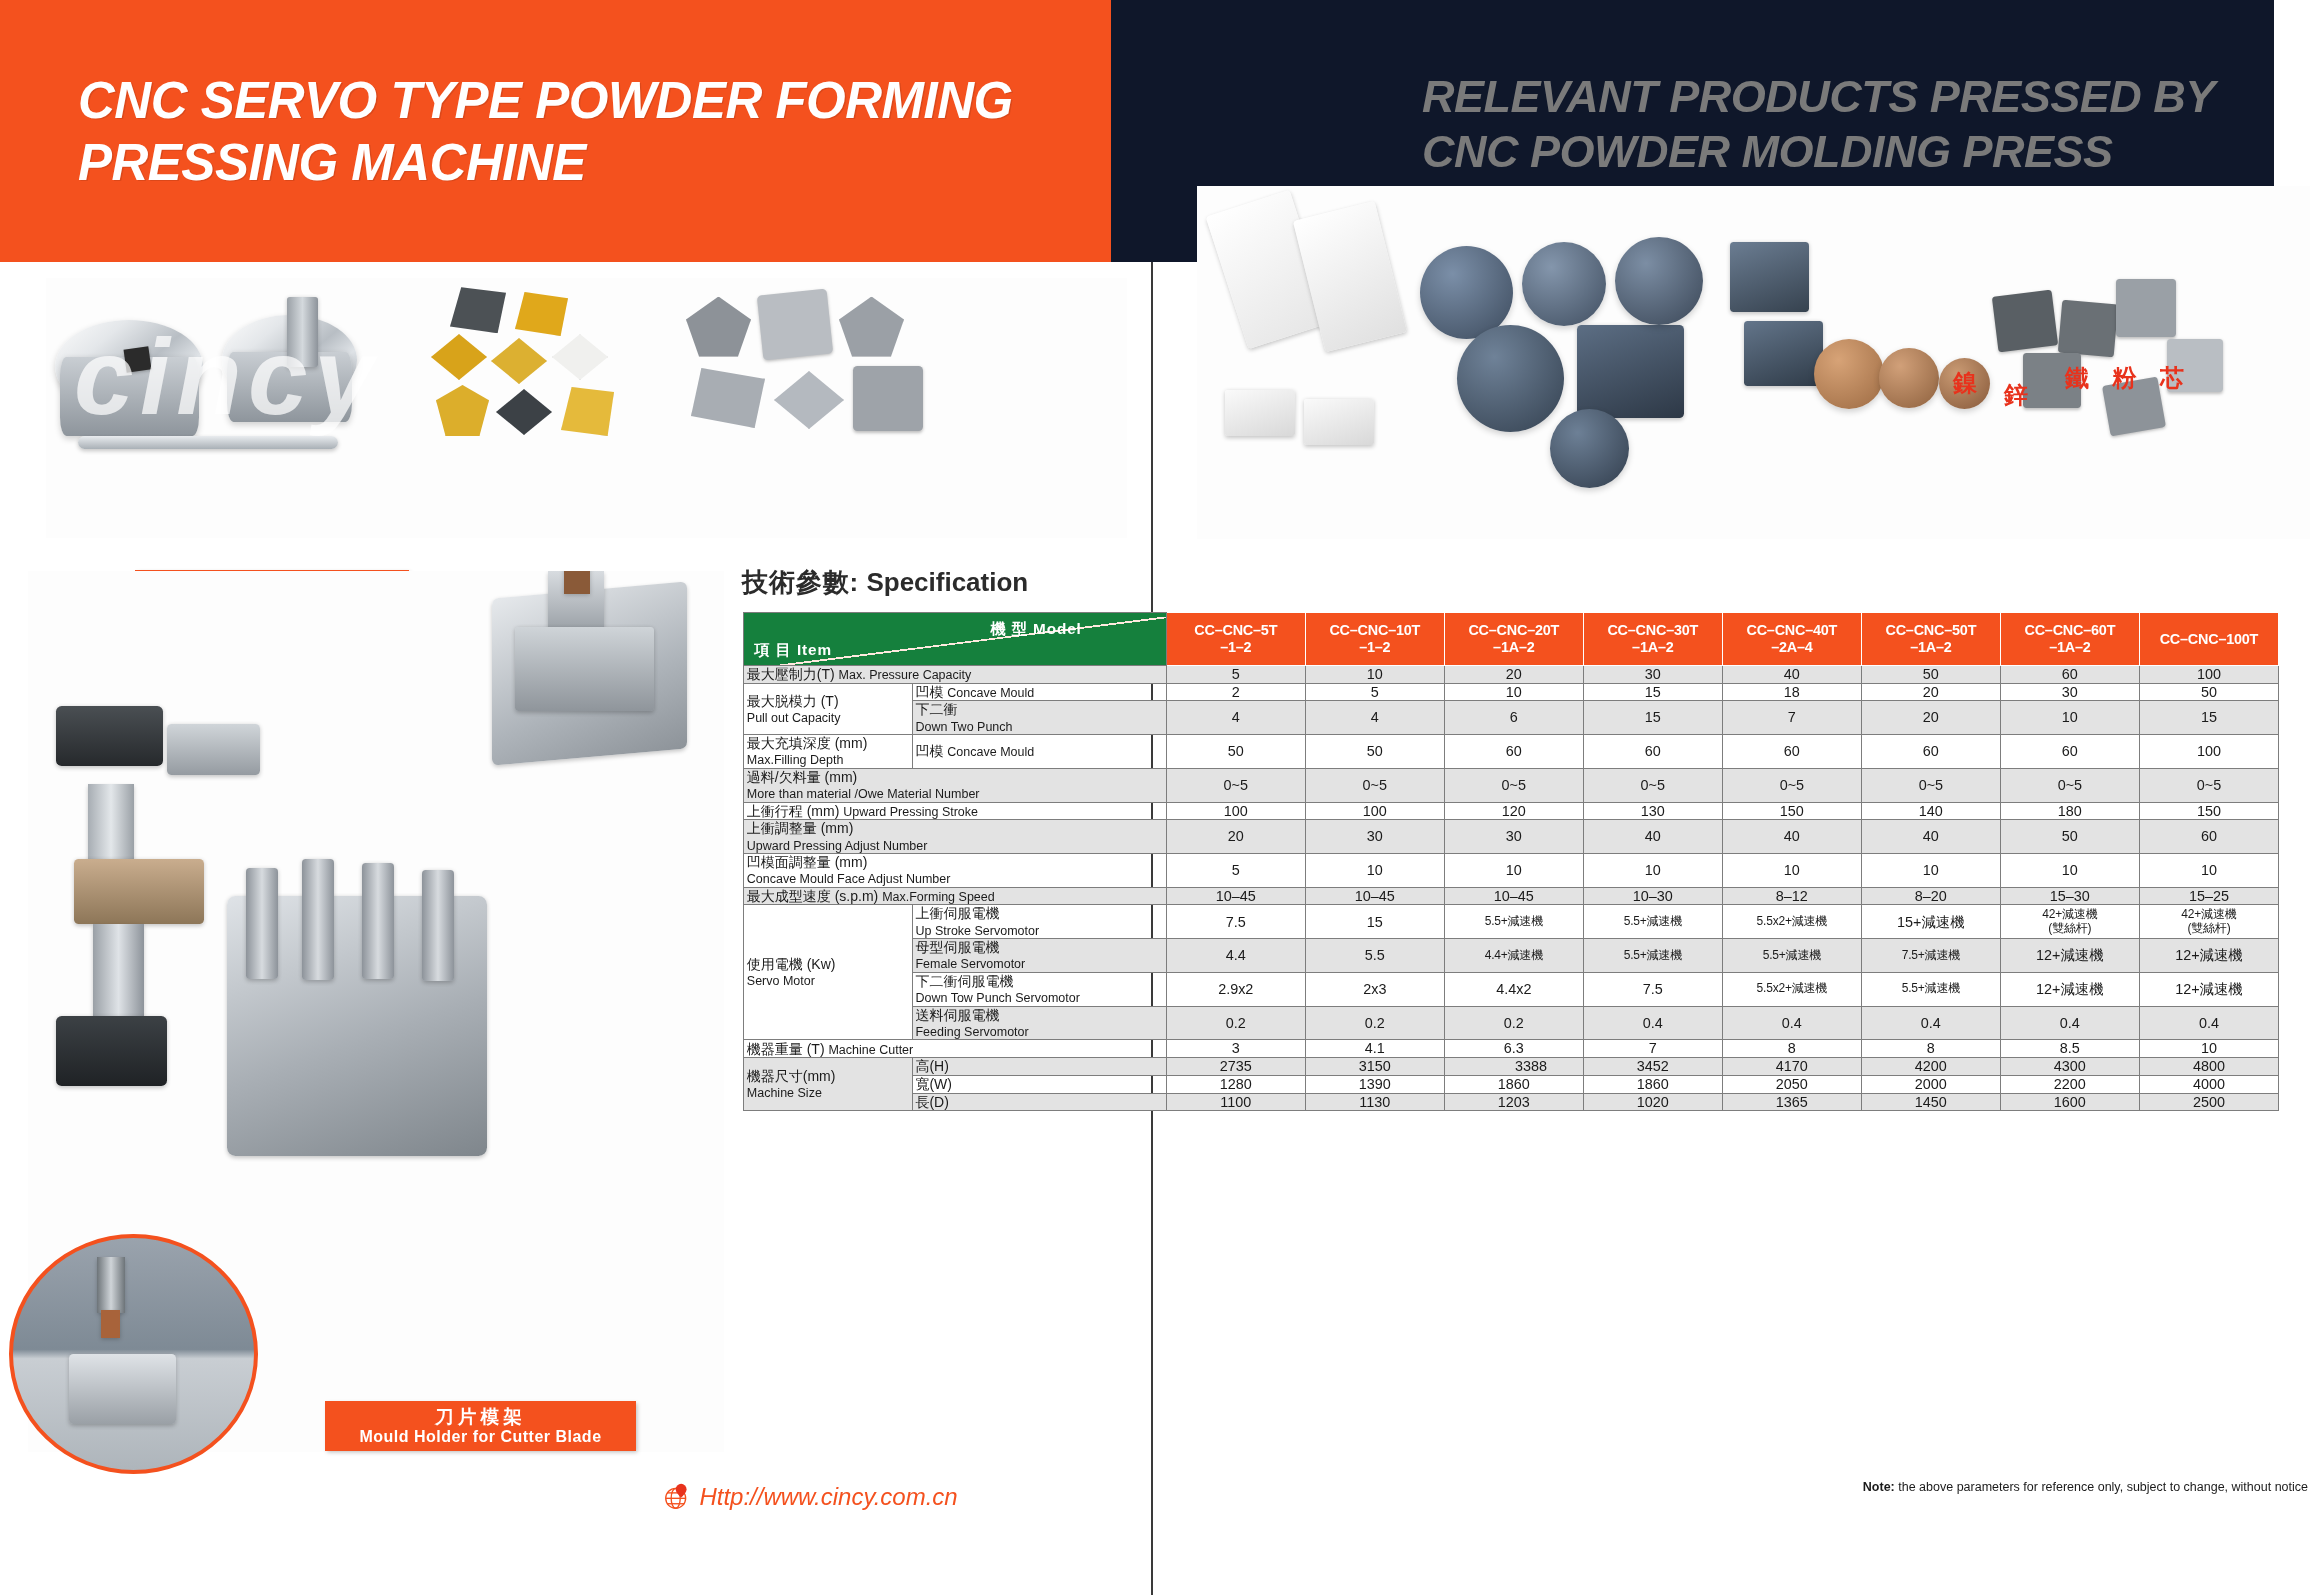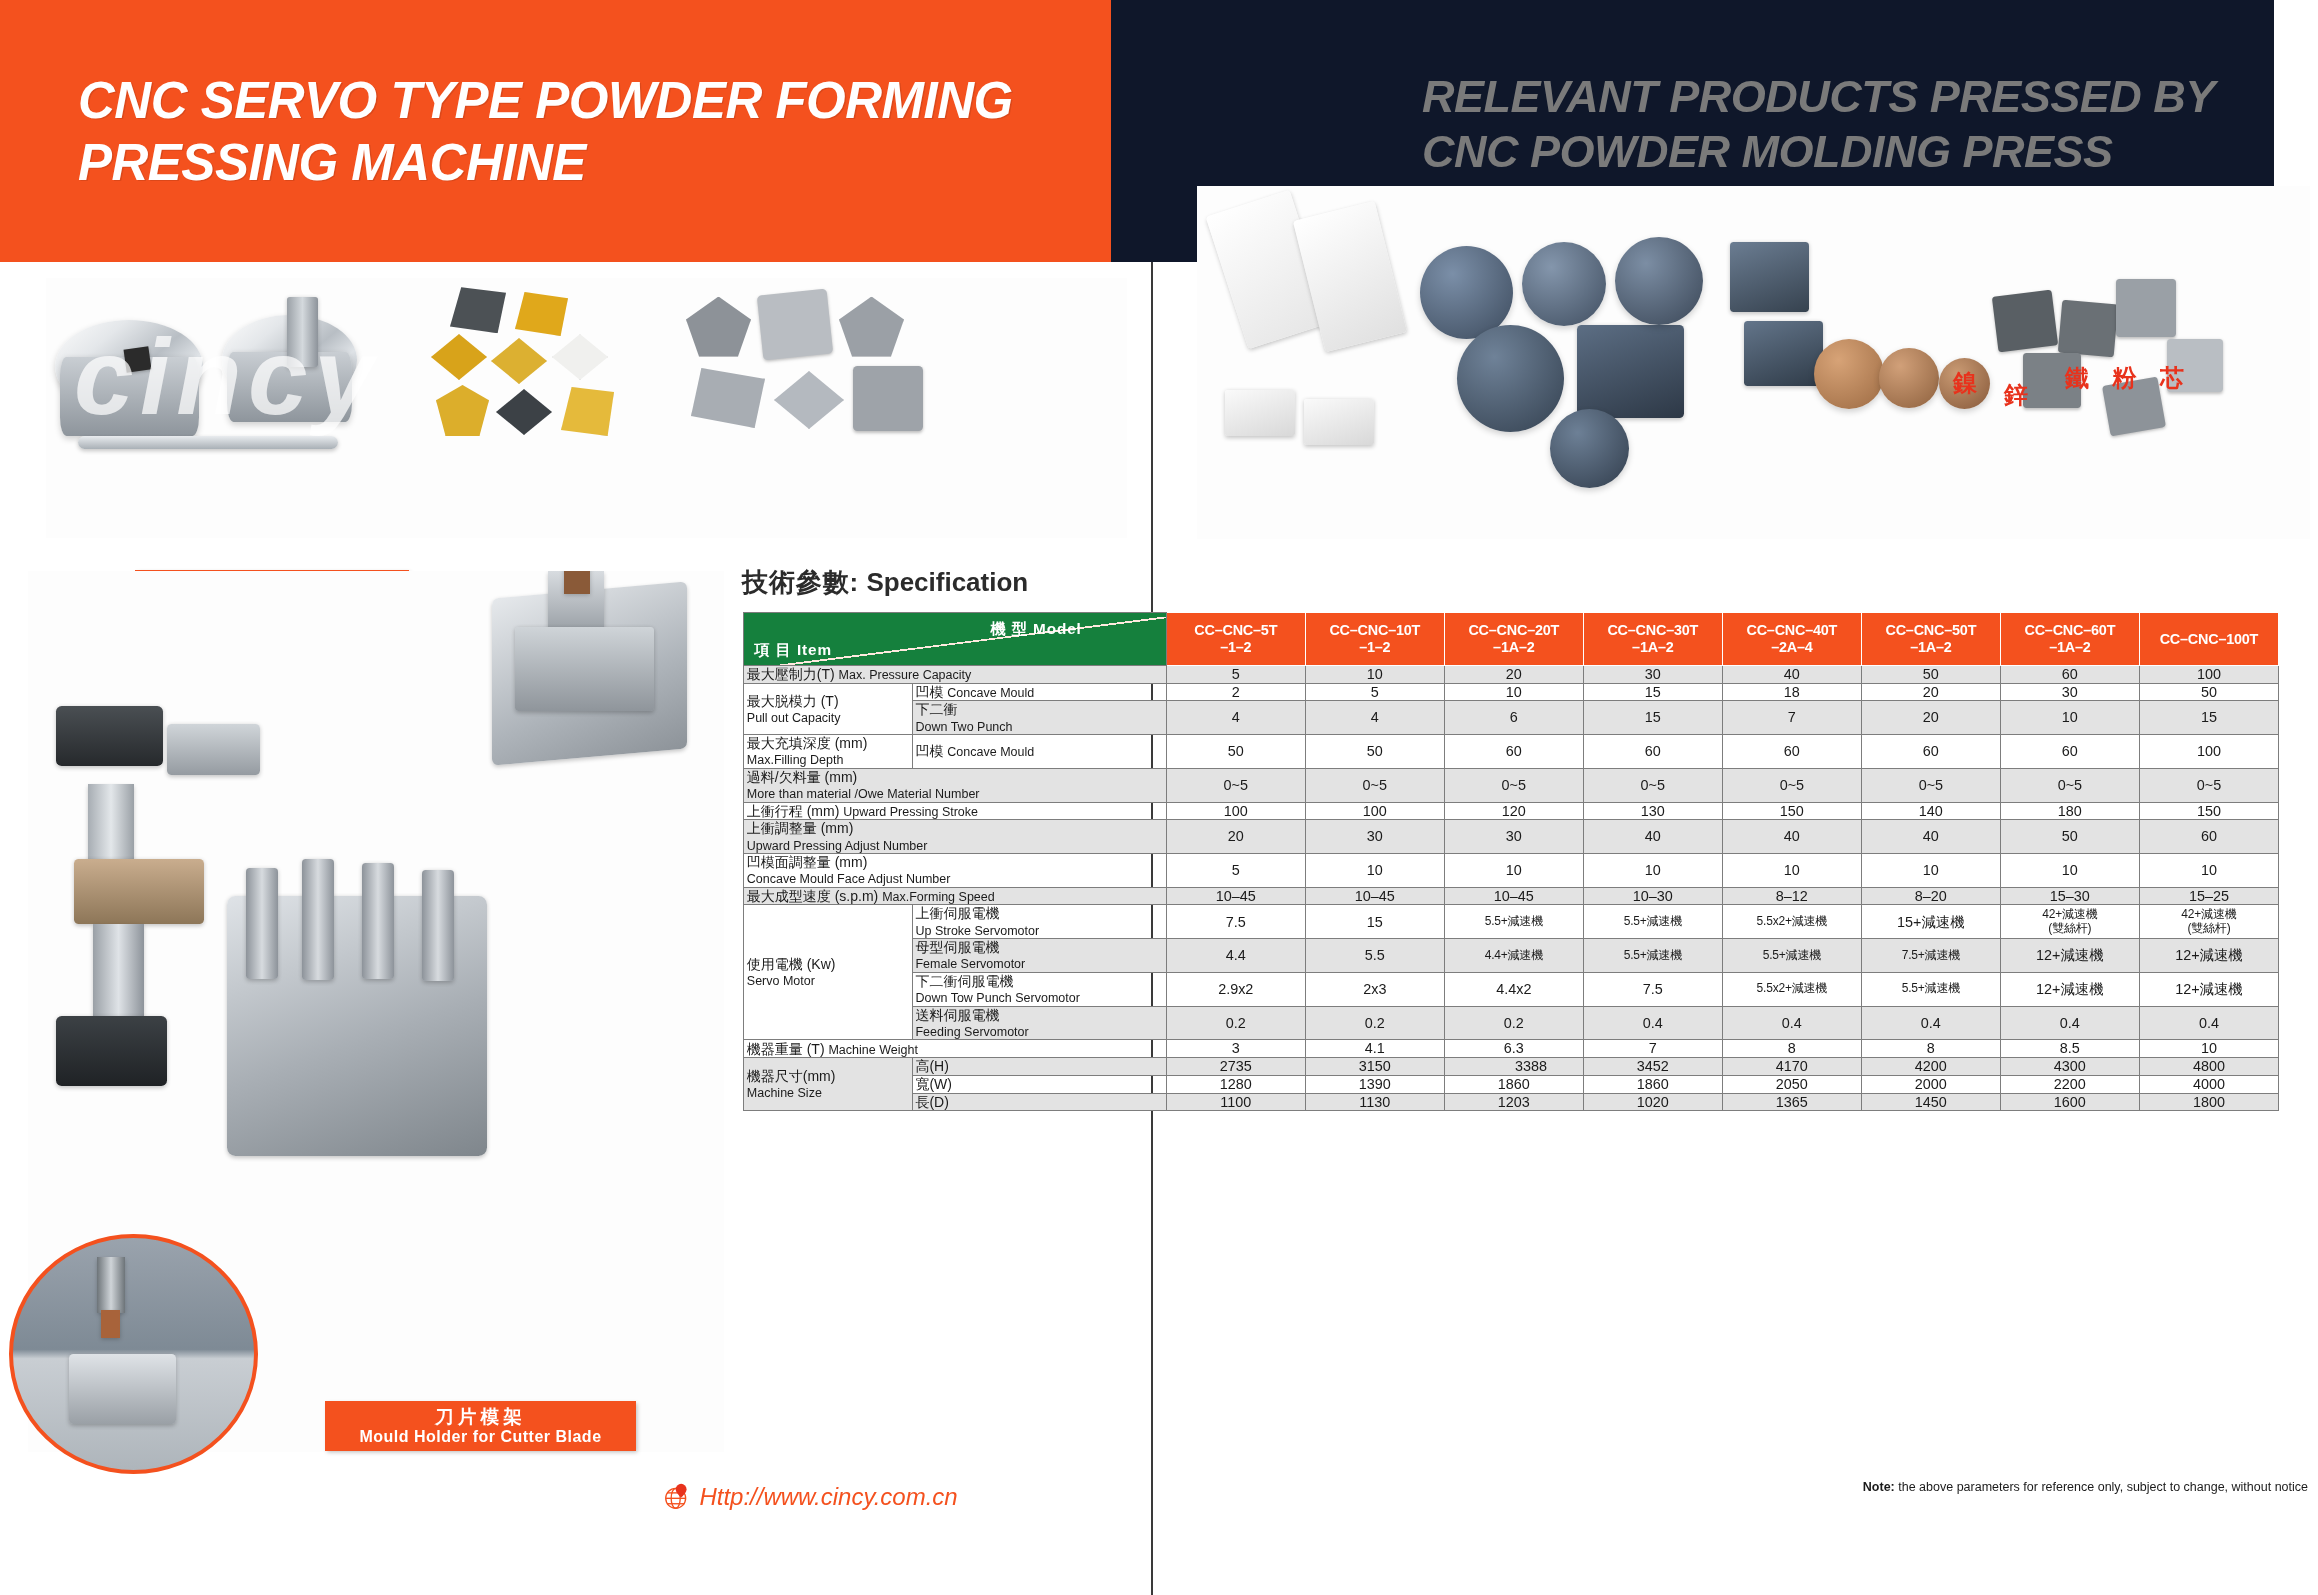"Machine Weight" span.en { text: Weight -> Cutter }
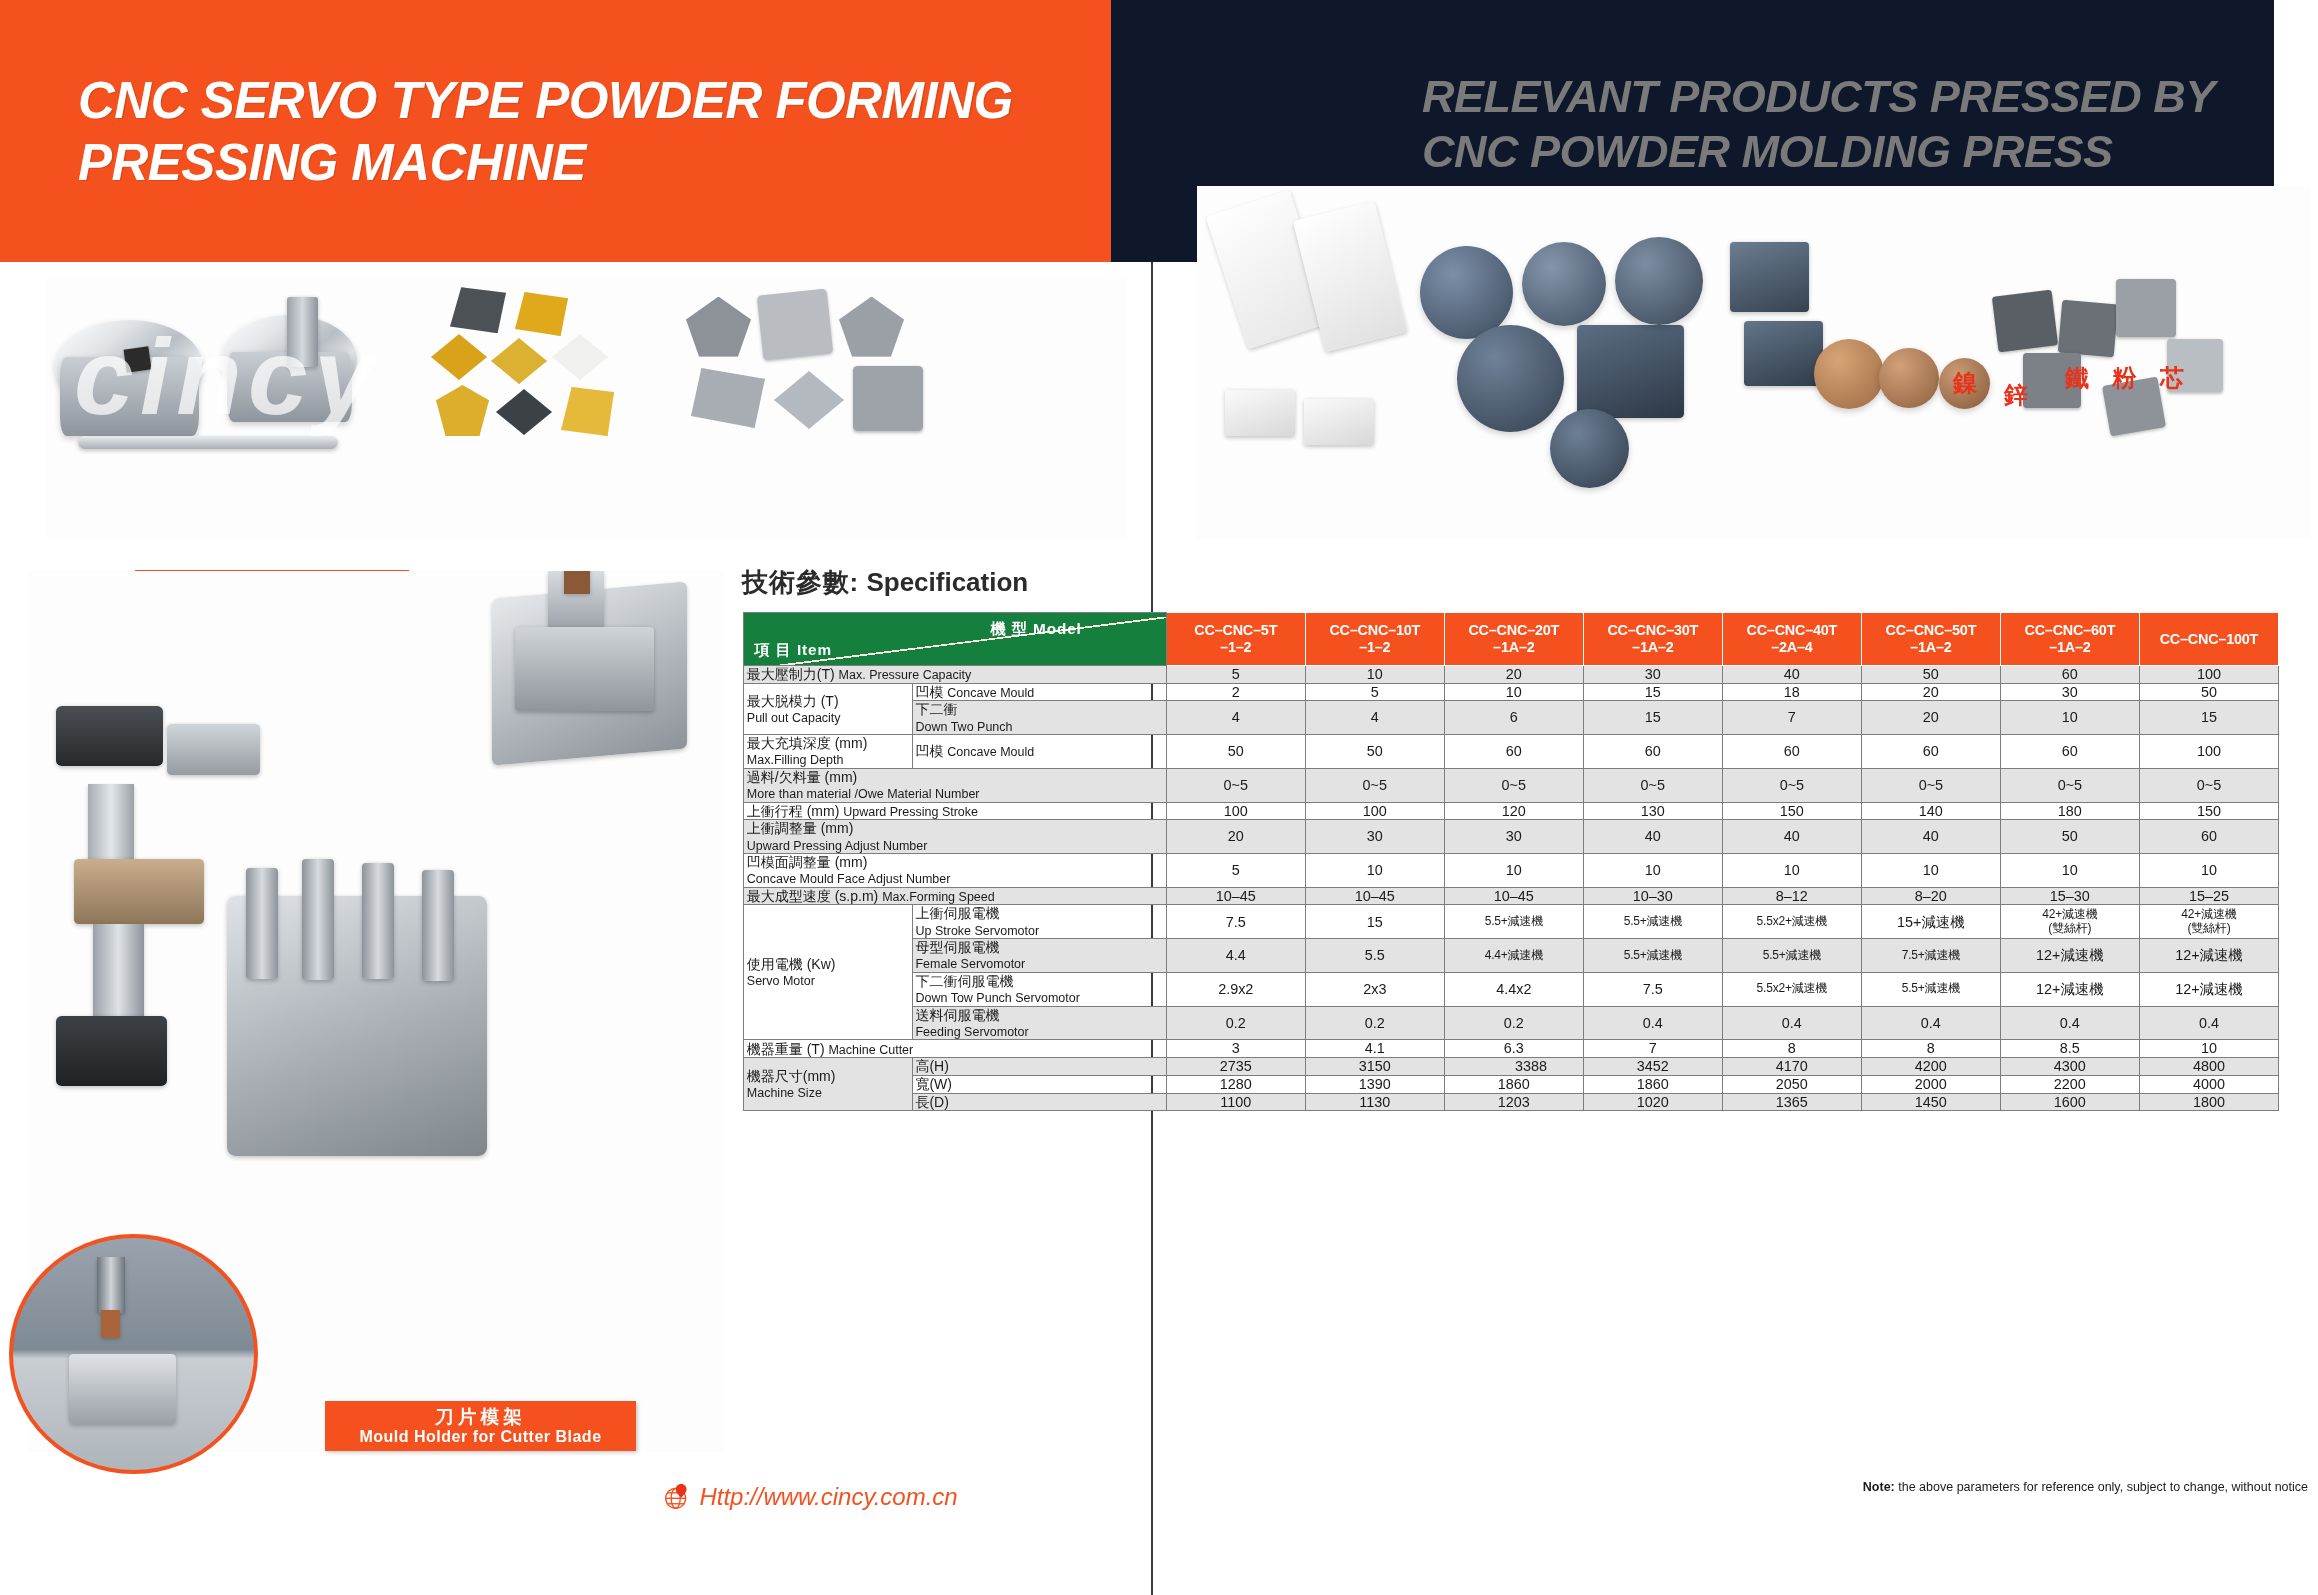"1800" td.val { text: 1800 -> 2500 }
